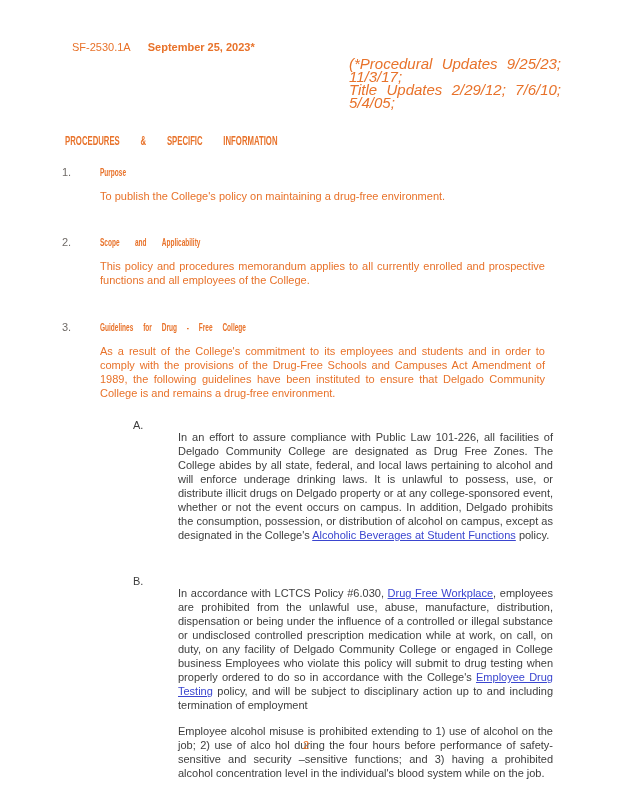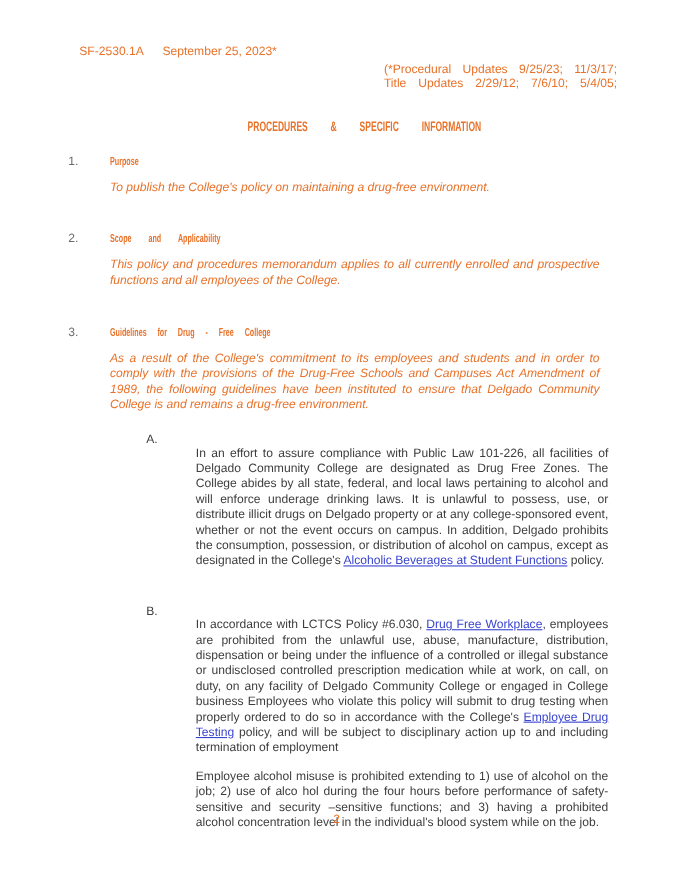"September 25, 2023*" .doc-header .date { font-weight: none -> bold }
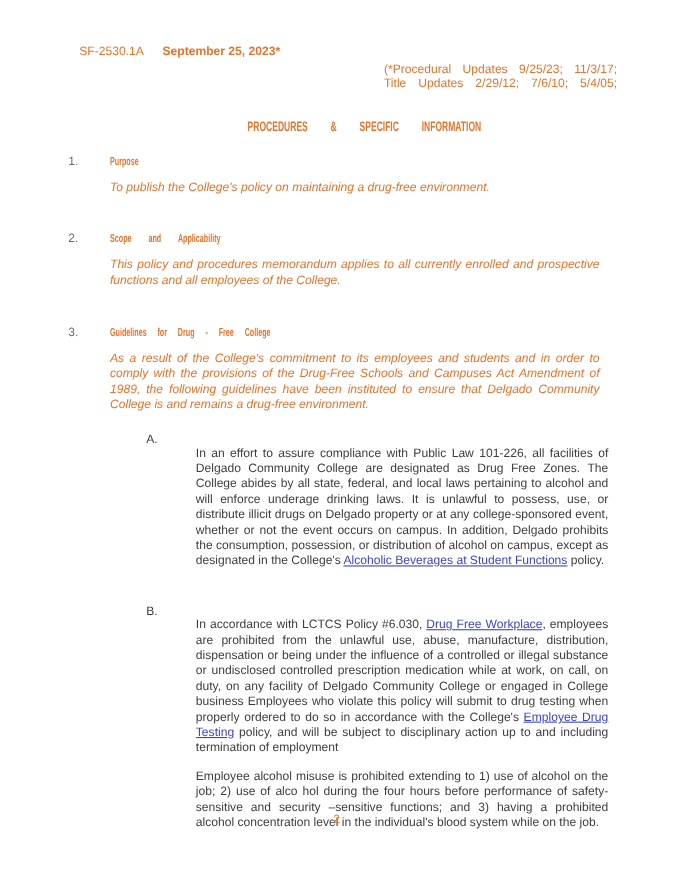"(*Procedural Updates 9/25/23; 11/3/17;" .revision { font-size: 11px -> 15px; font-style: none -> italic }
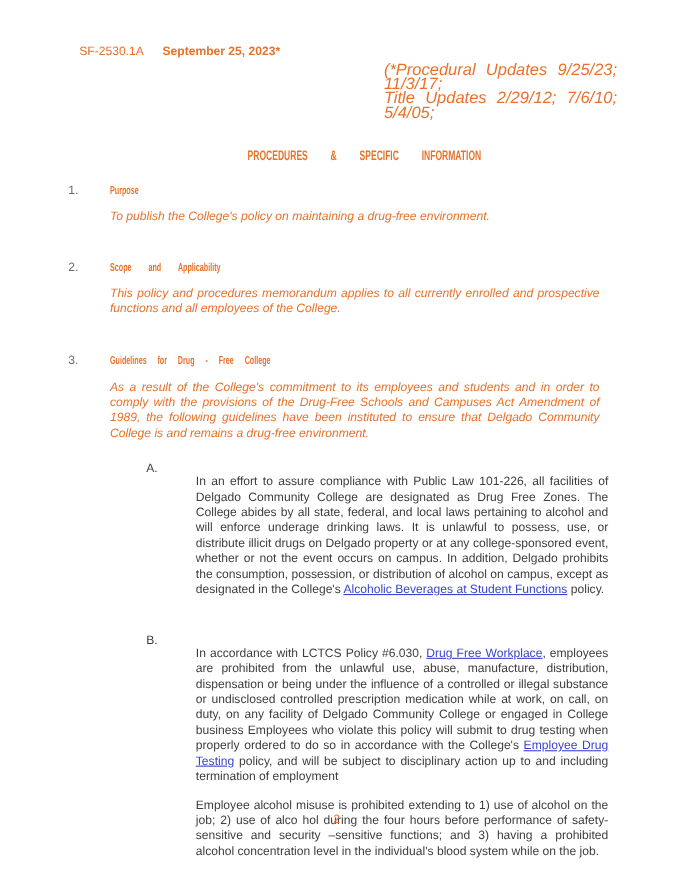"PROCEDURES & SPECIFIC INFORMATION" .main-heading-wrap { padding-left: 44px -> none; text-align: center -> left }
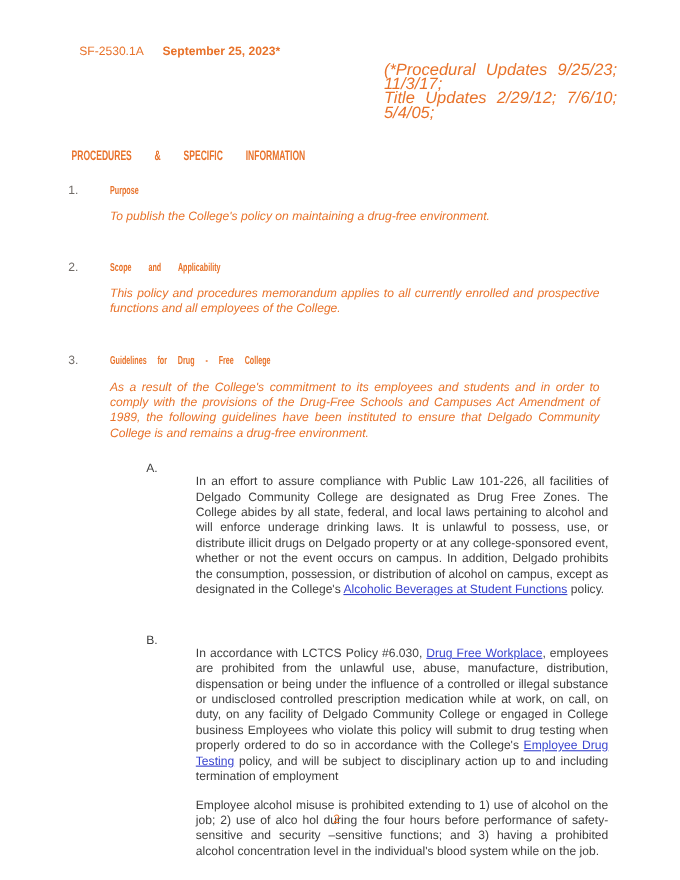"To publish the College's policy" .section .para { font-style: italic -> none }
